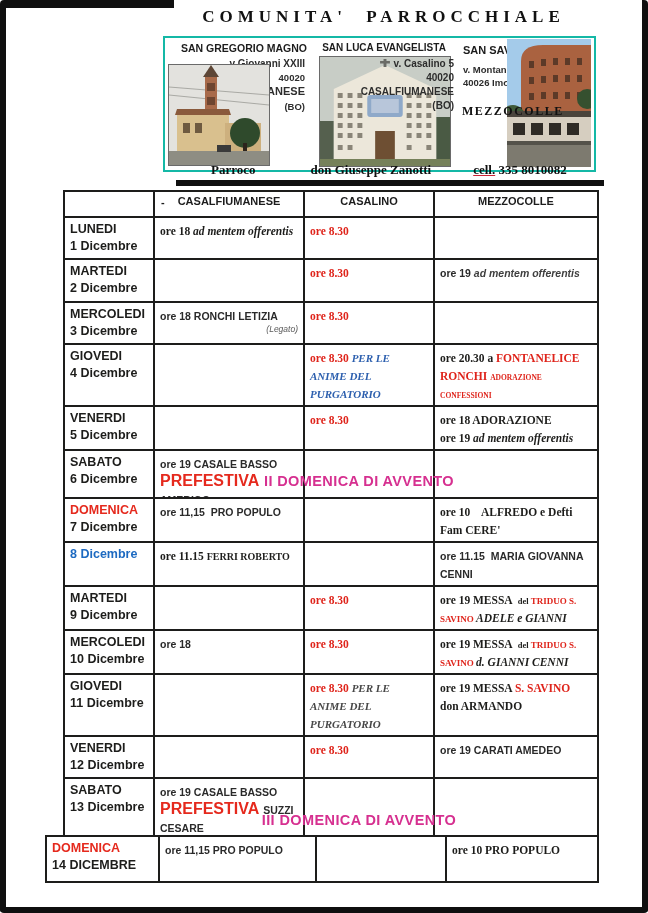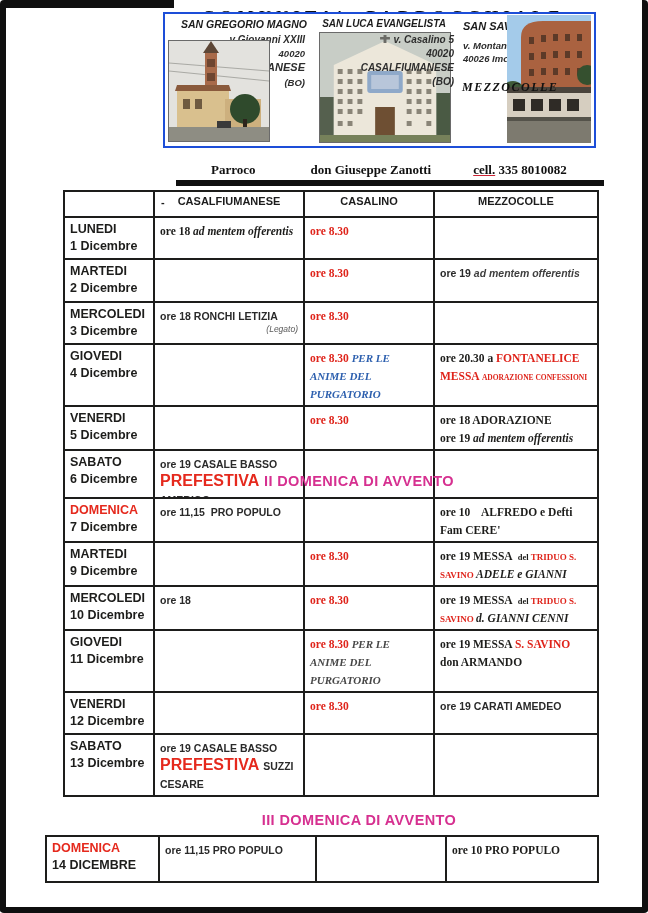"SAN GREGORIO MAGNO" .header-box { border: 2px solid #1d4ed8 -> 2px solid #14b8a6; font-style: italic -> none; top: 12px -> 36px }
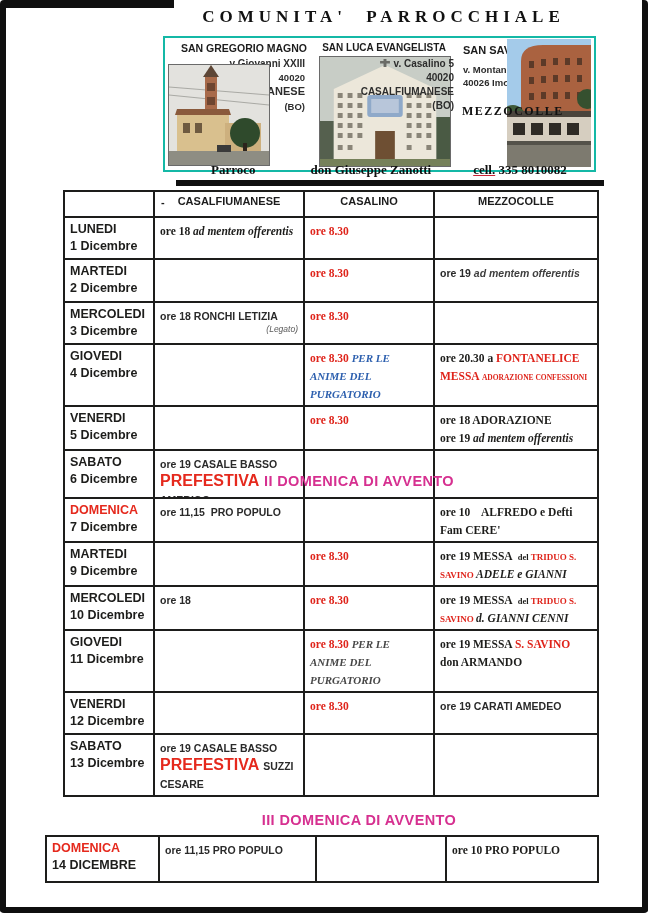"MESSA" span.seg { text: MESSA -> RONCHI }
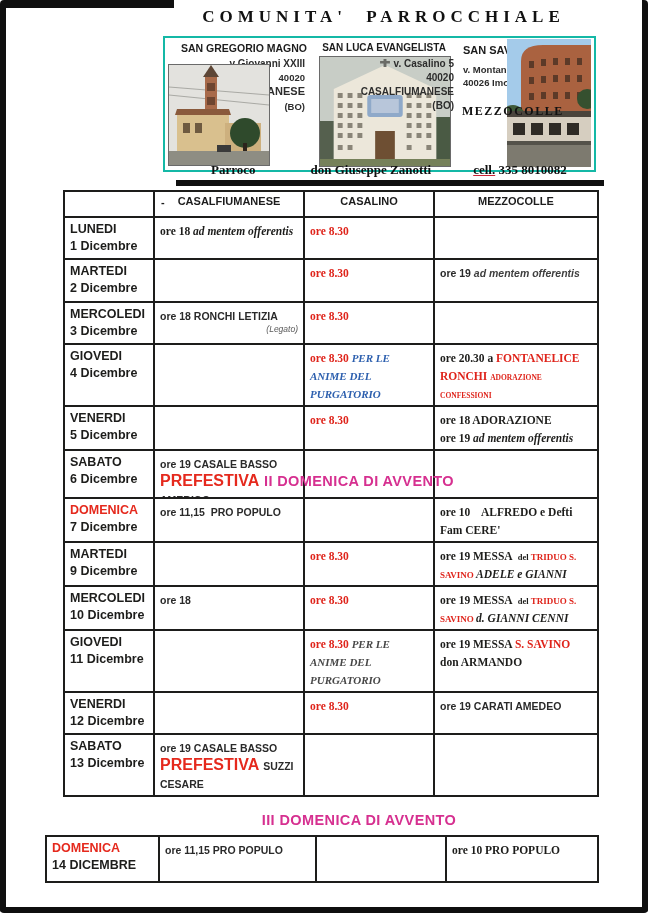"8 Dicembre" tr { html: none -> <tr> <td><span>8 Dicembre</span></td> <td><span>ore 11.15 </span><span>FERRI ROBERTO</span></td> <td></td> <td><span>ore 11.15 MARIA GIOVANNA CENNI</span></td> </tr> }
